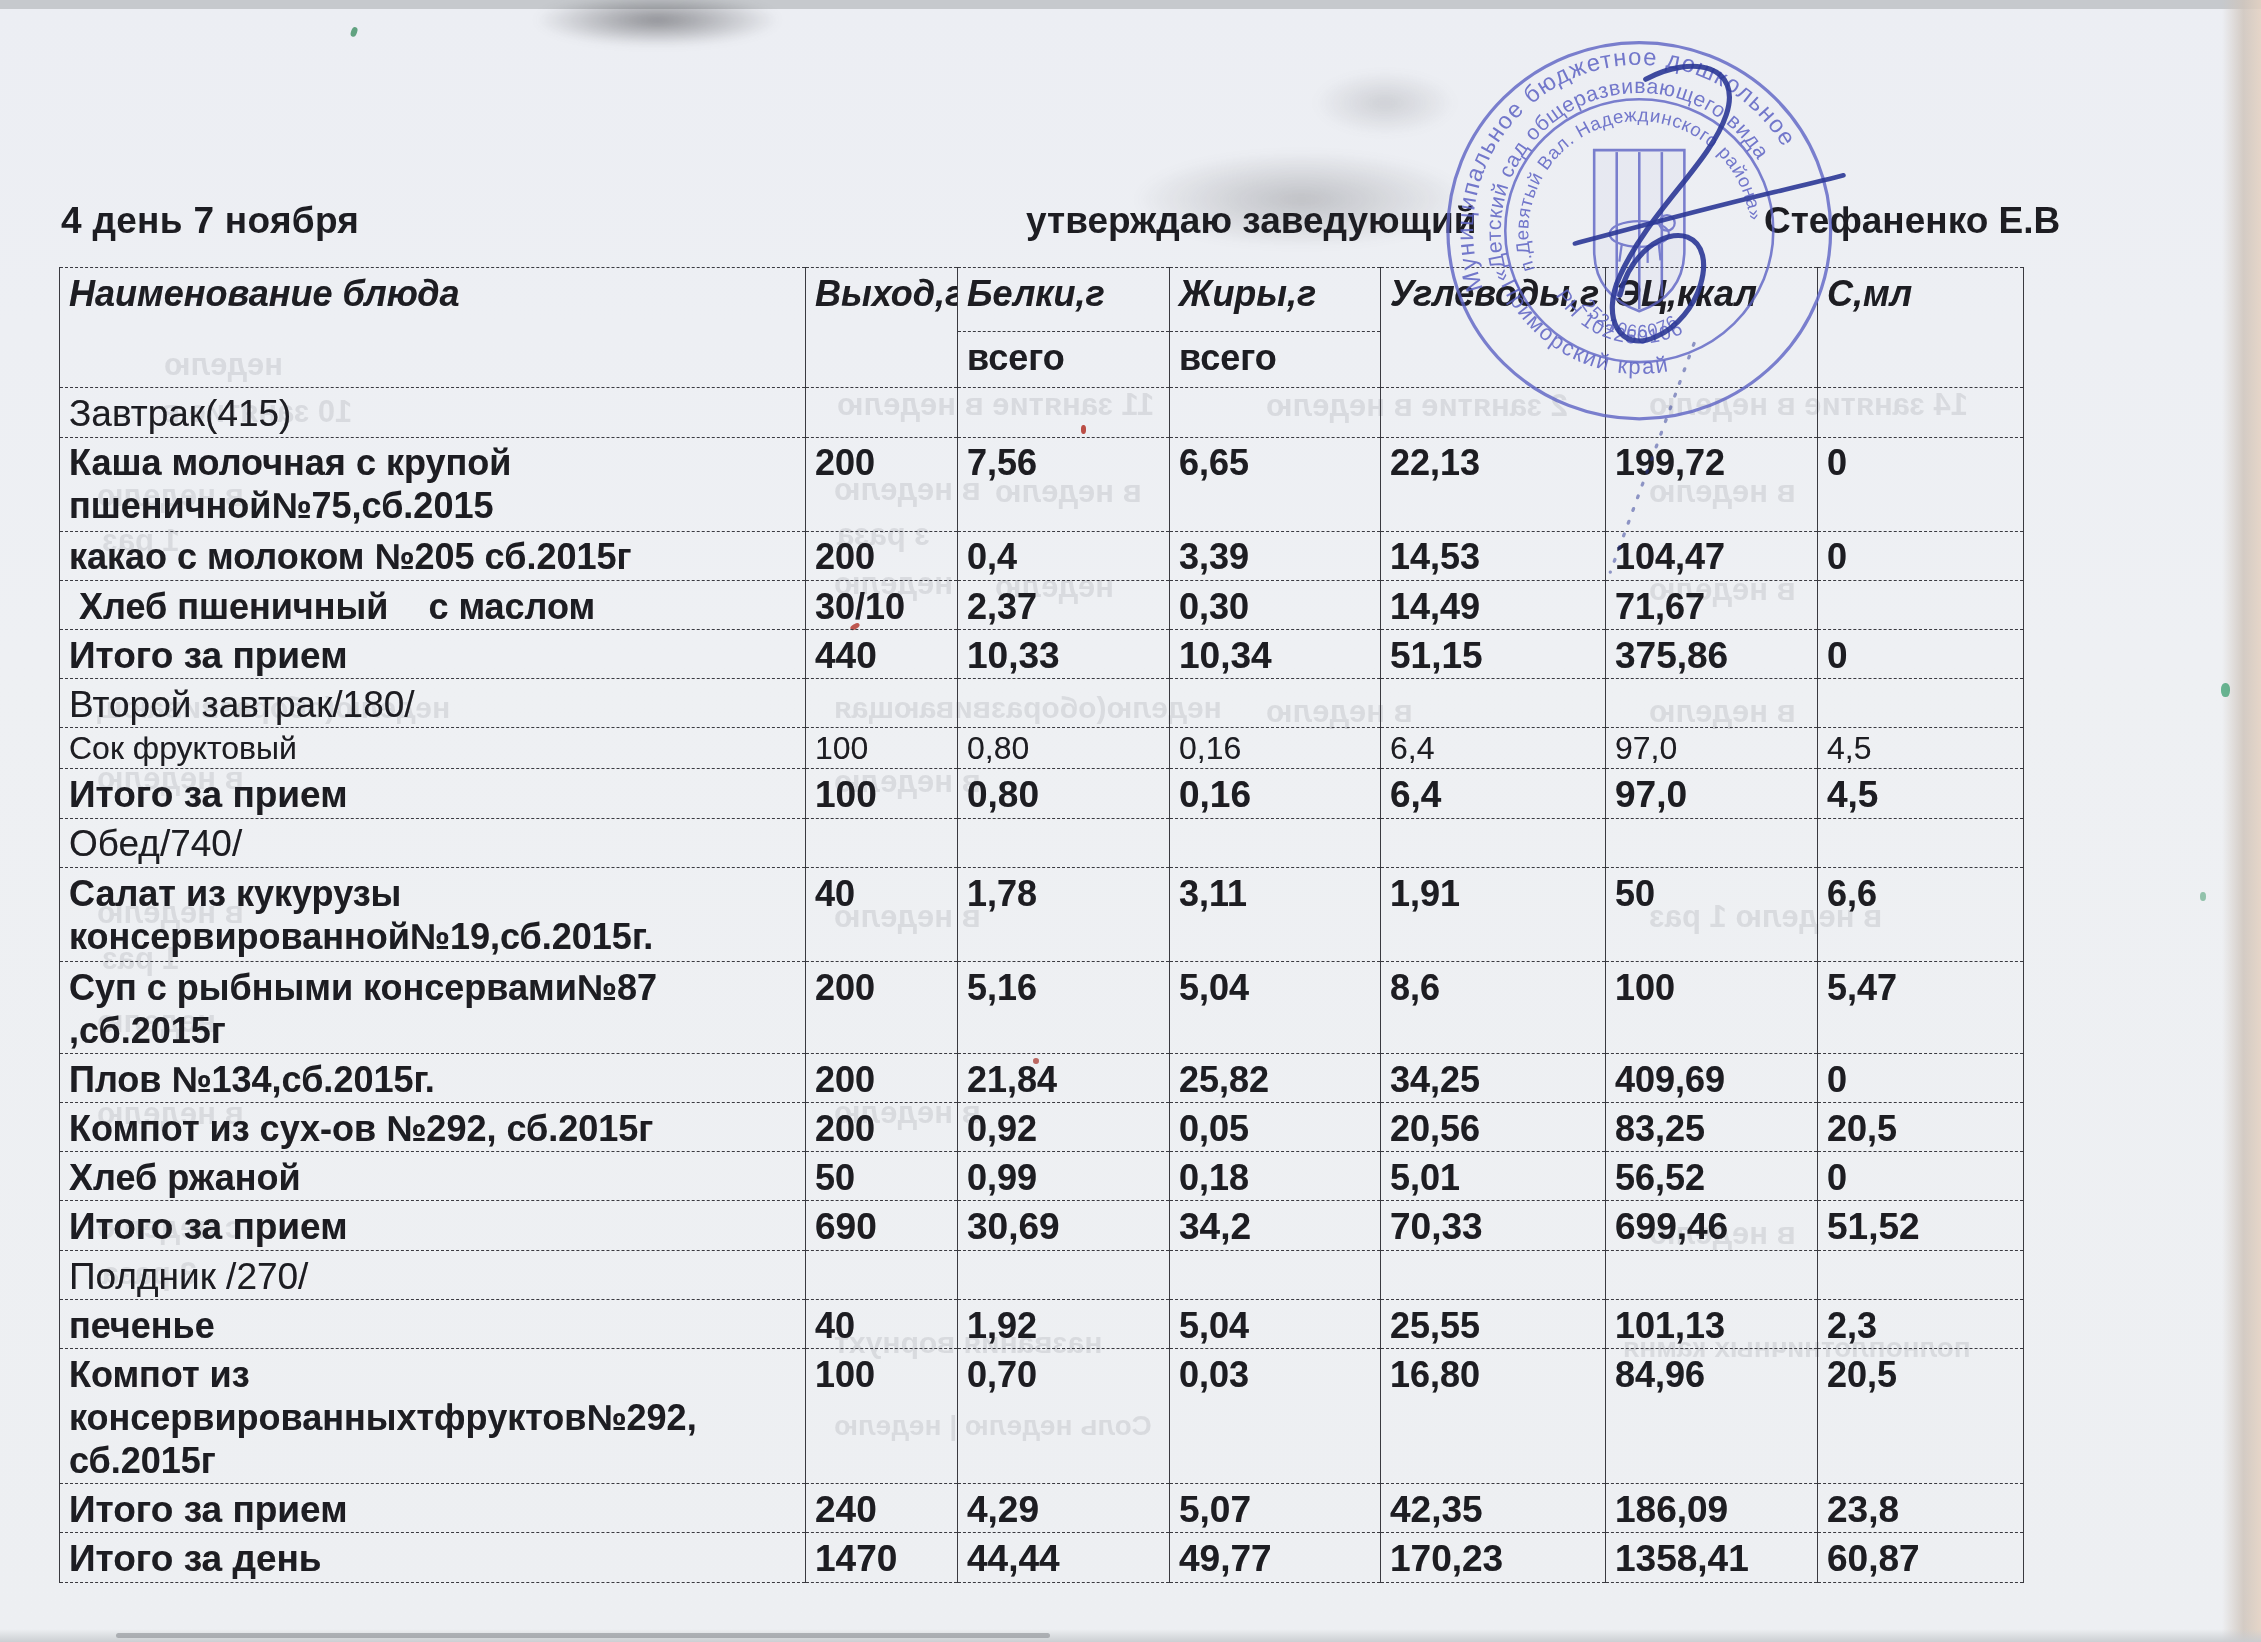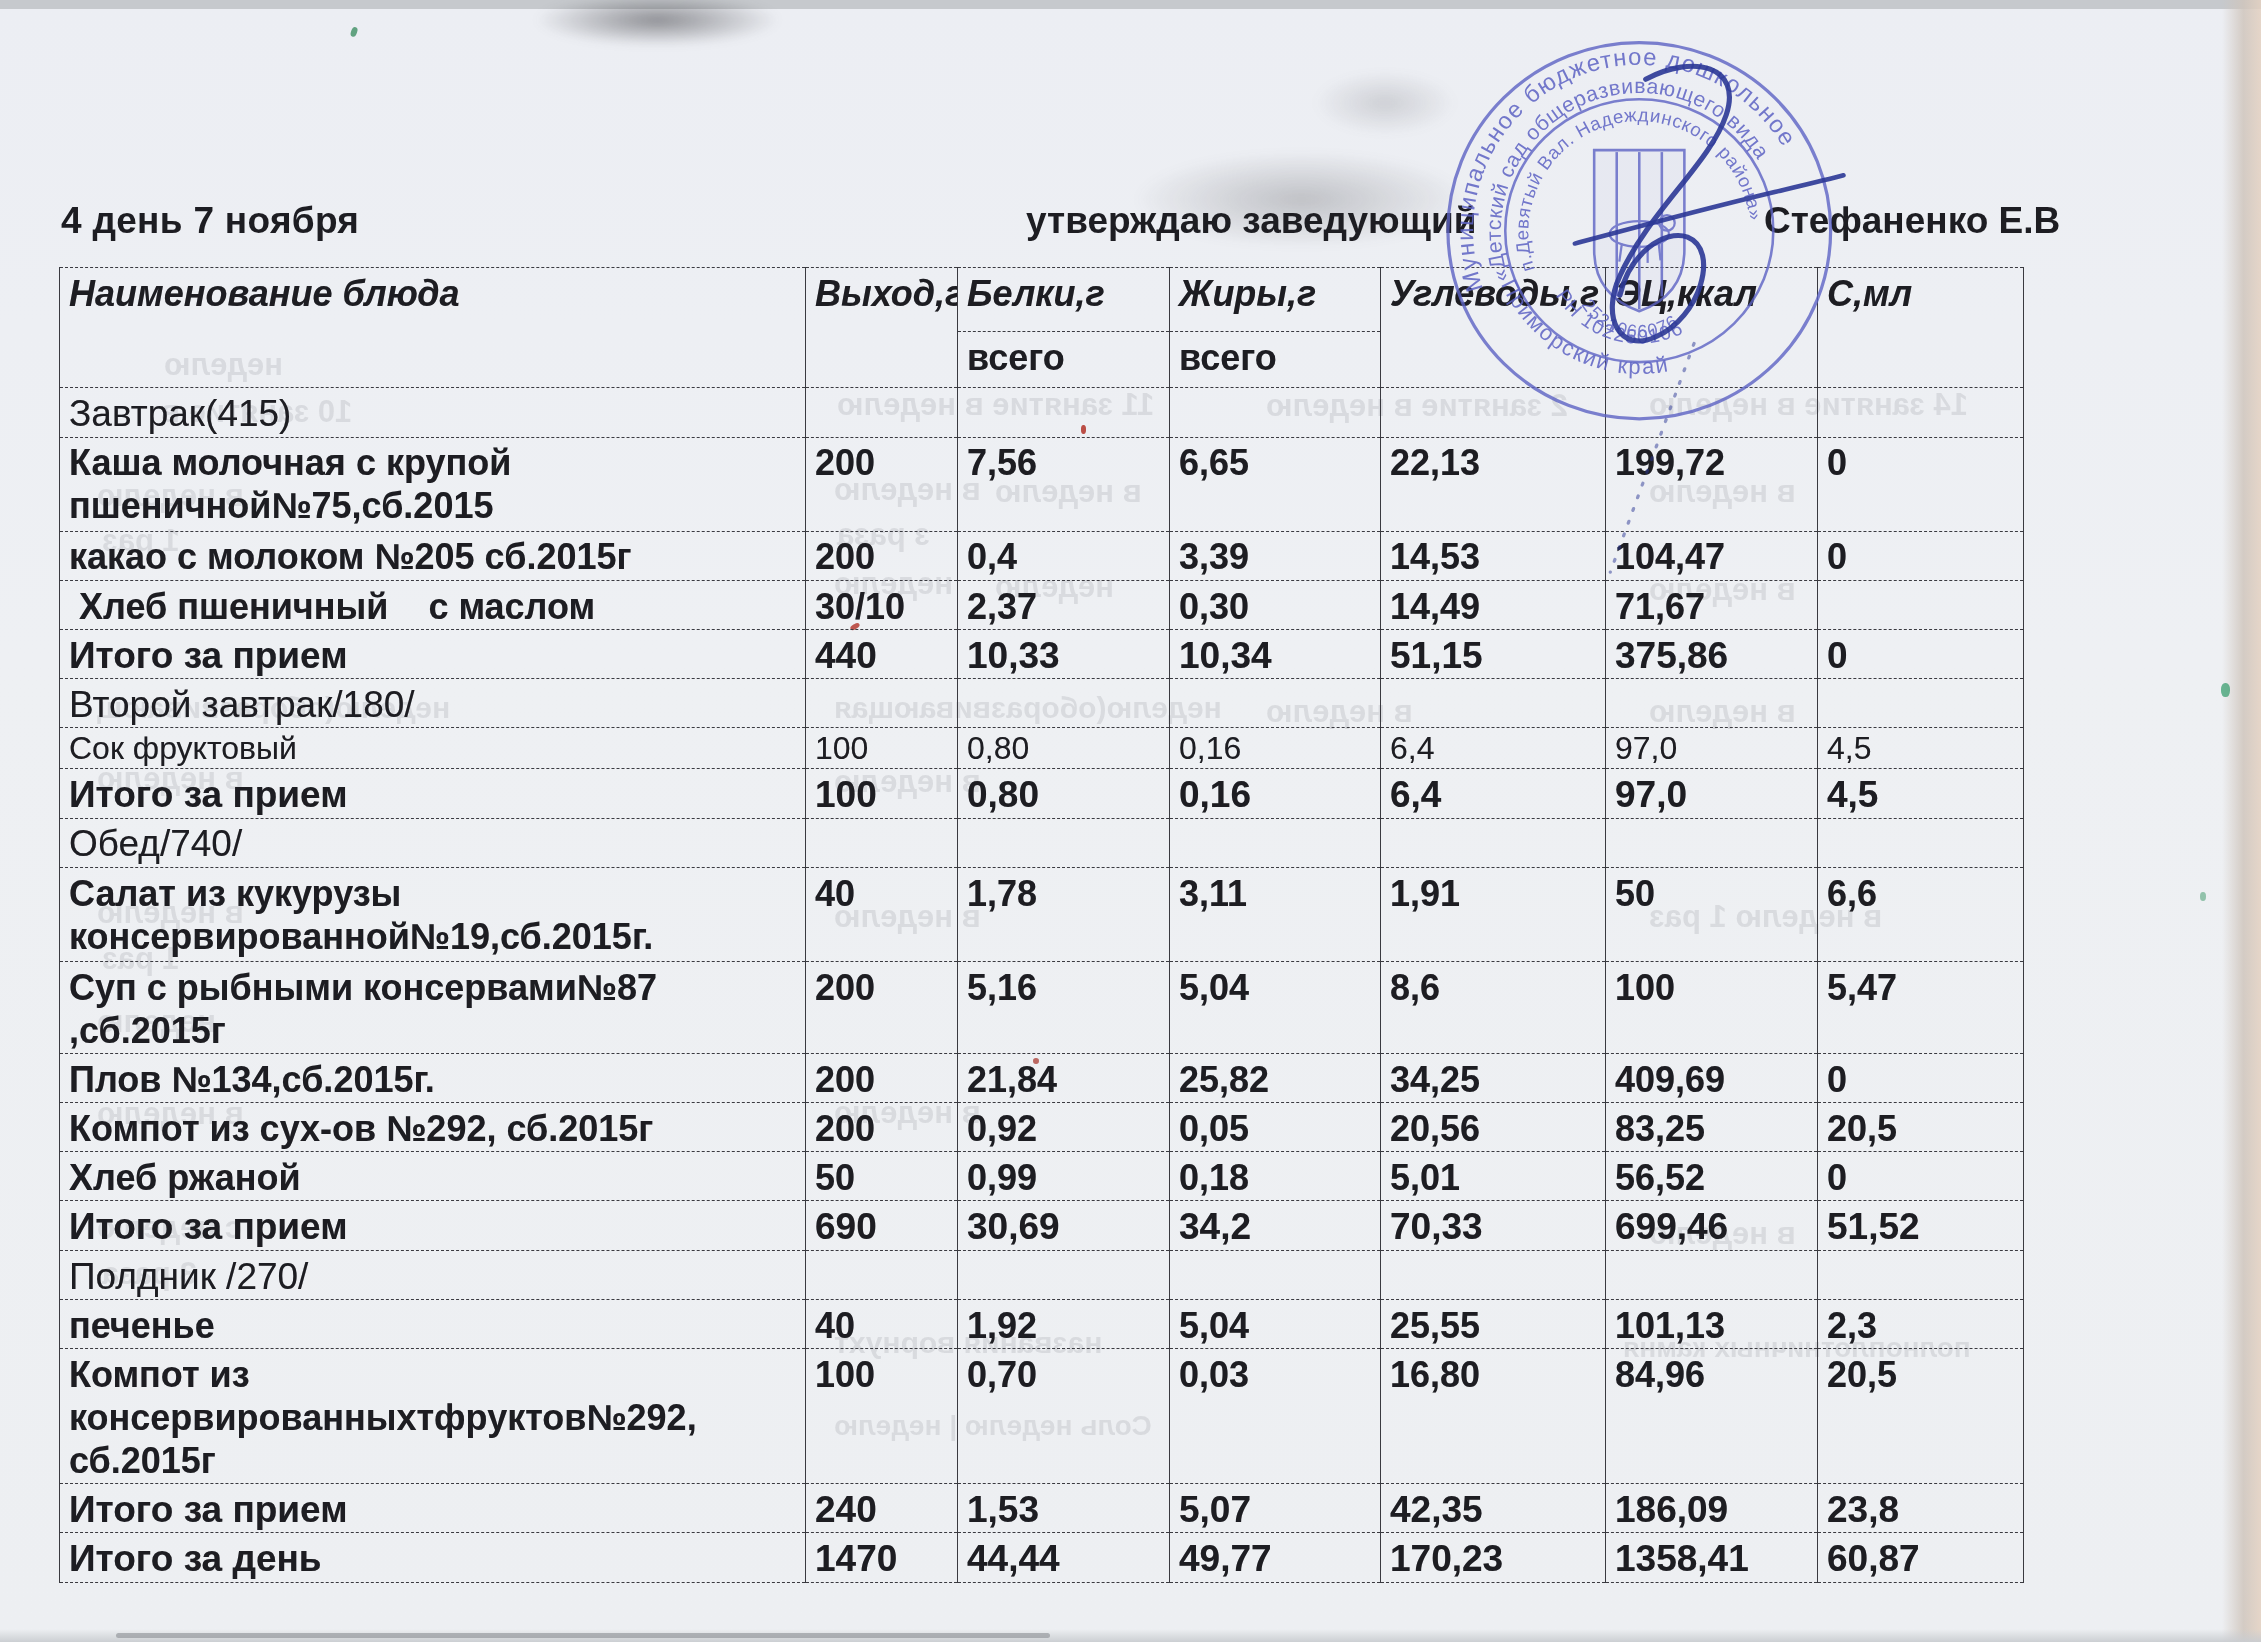"1,53" td { text: 1,53 -> 4,29 }
